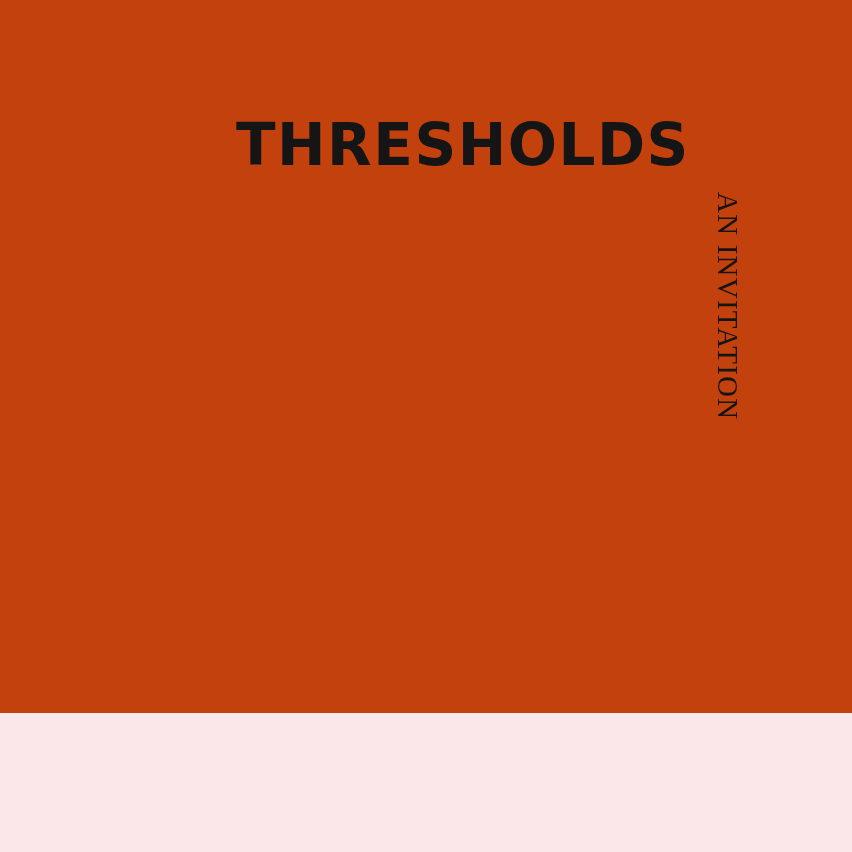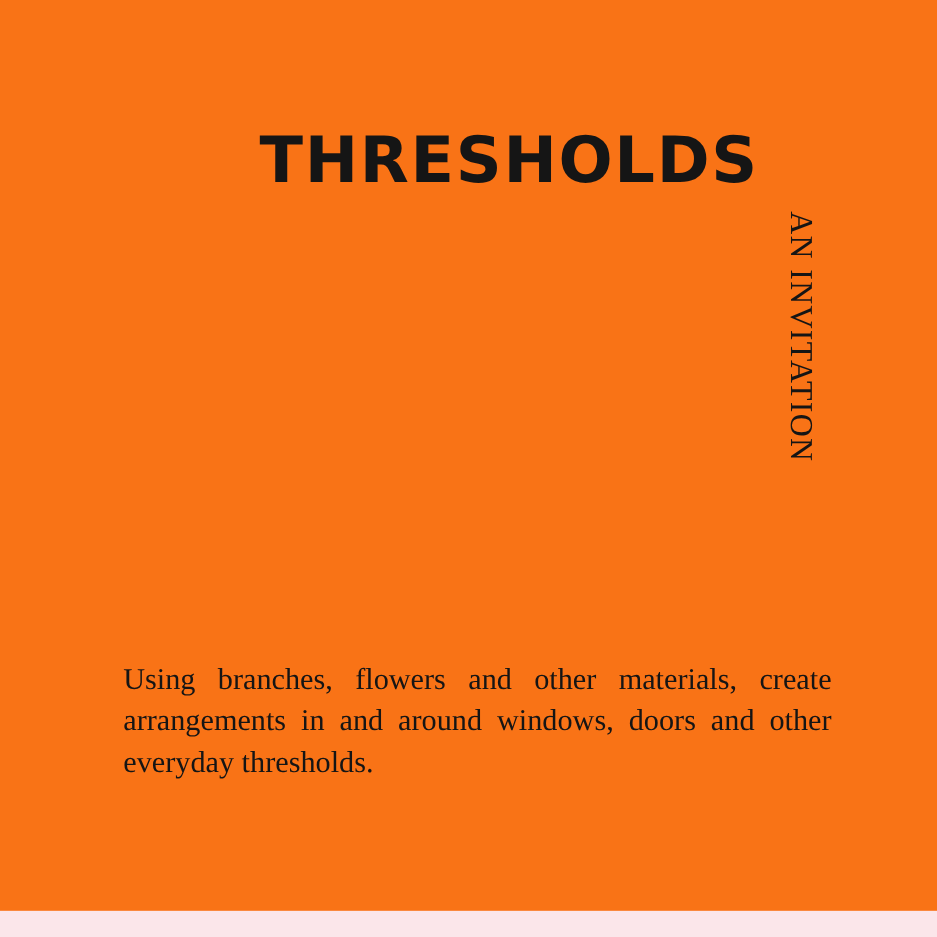"THRESHOLDS" .poster { background: #f97316 -> #c2410c; height: 828px -> 713px }
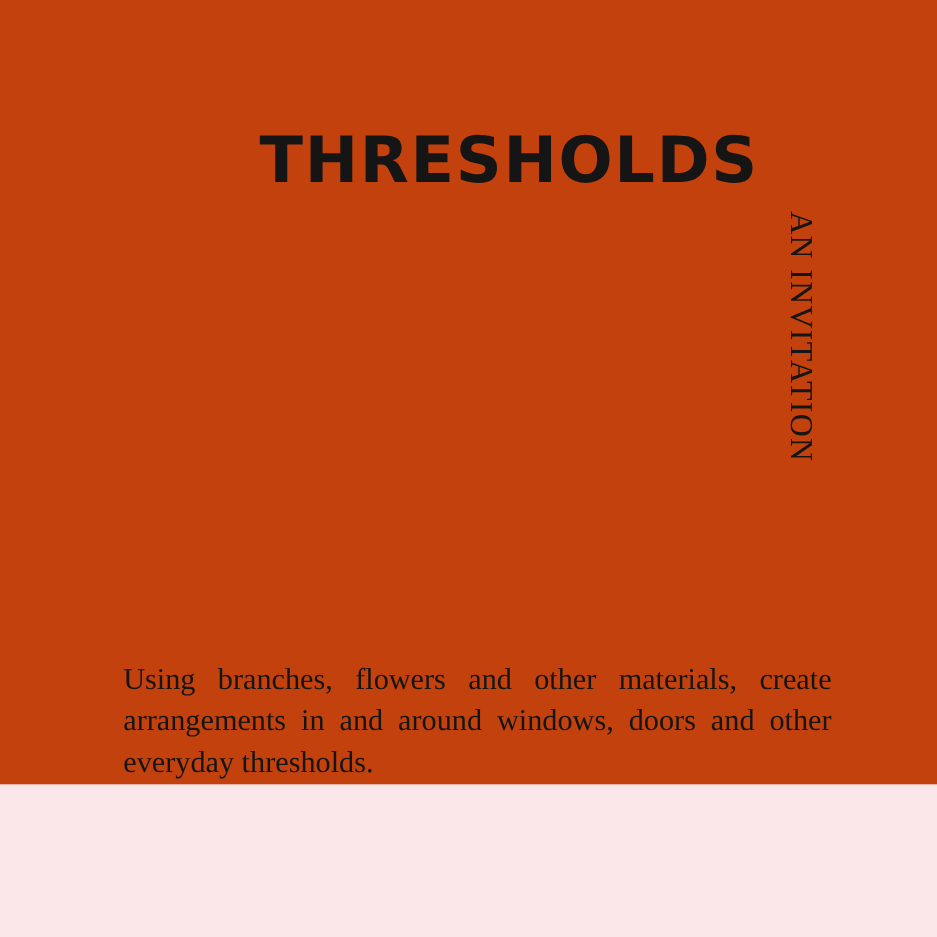"Using branches, flowers and other" div.body-text { html: <div>Using branches, flowers and other materials, create arrangements in and around windows, doors and other everyday thresholds.</div> -> none }
